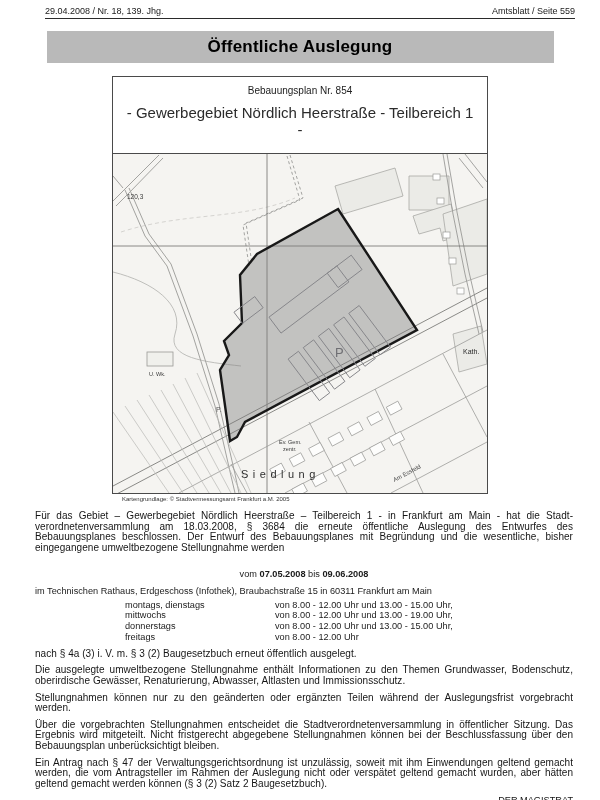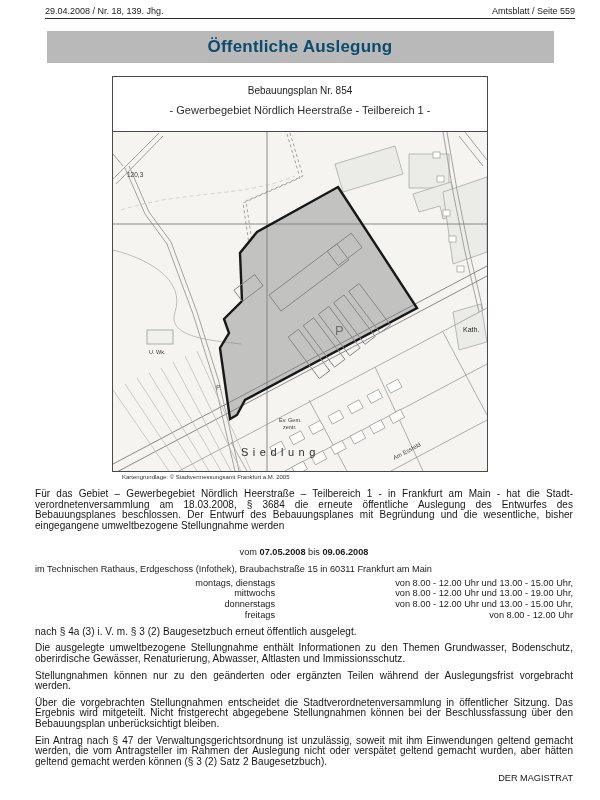"Öffentliche Auslegung" .banner .title { color: #0c4a6e -> #000000 }
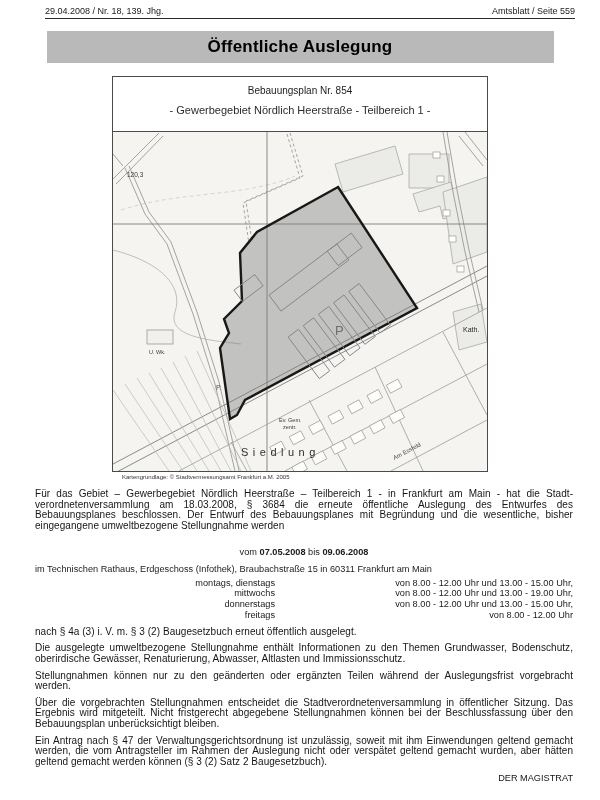"- Gewerbegebiet Nördlich Heerstraße -" .plan-head .t2 { font-size: 11px -> 15px }
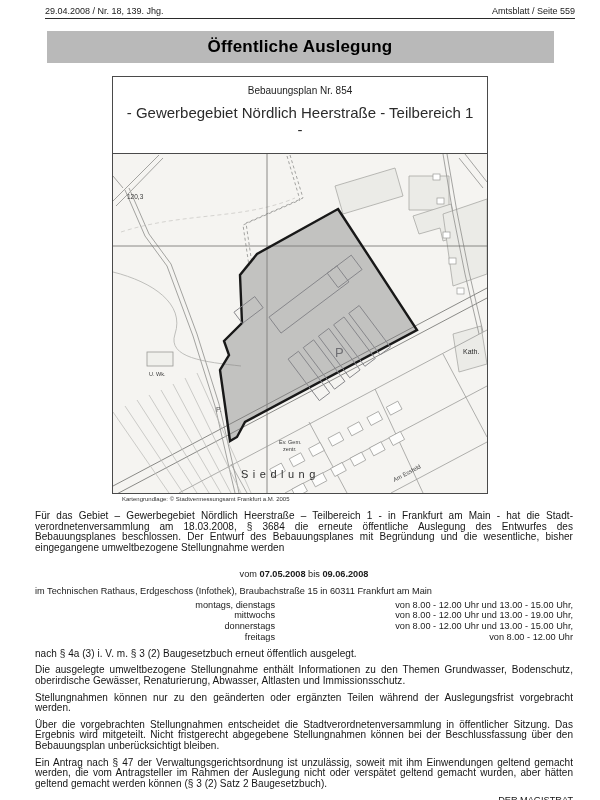"montags, dienstags" .schedule { text-align: right -> none }
